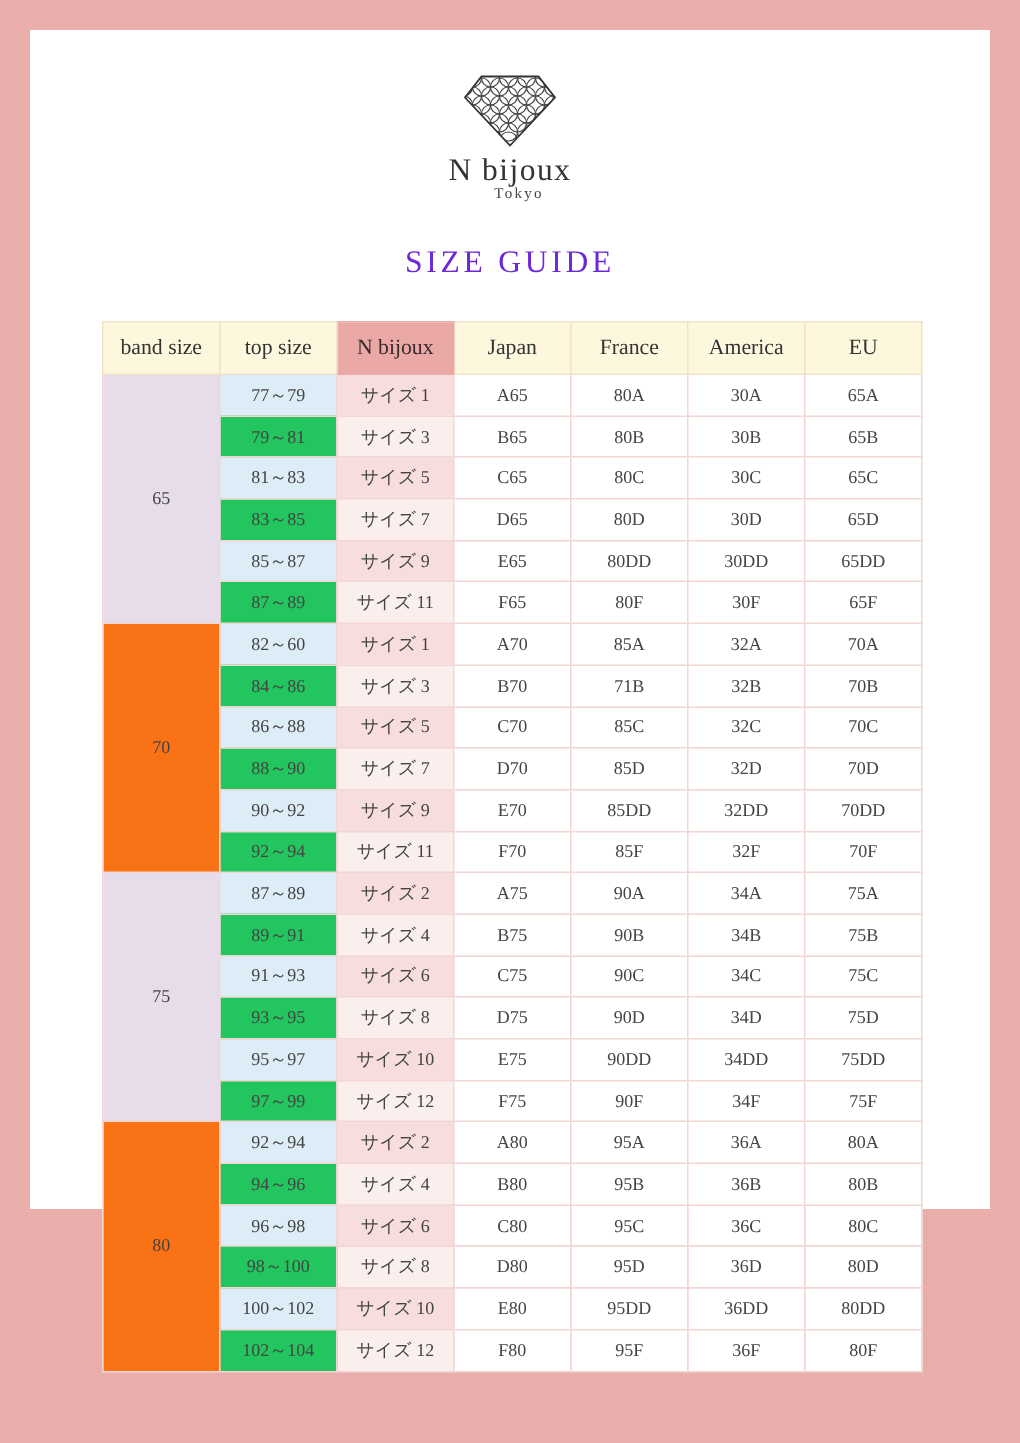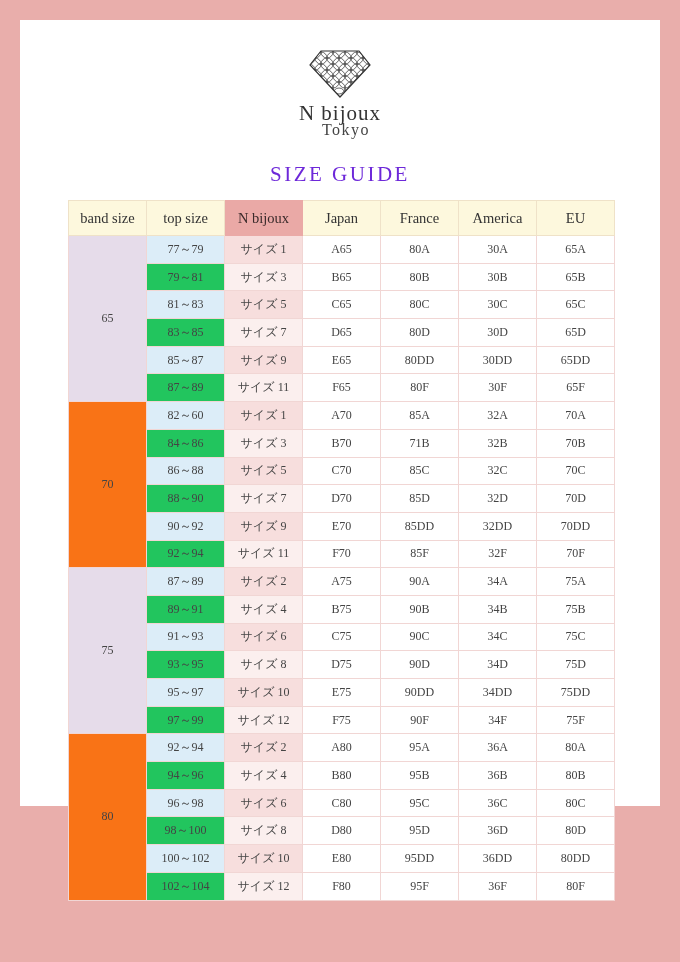"Tokyo" .brand-sub { font-size: 16px -> 10px }
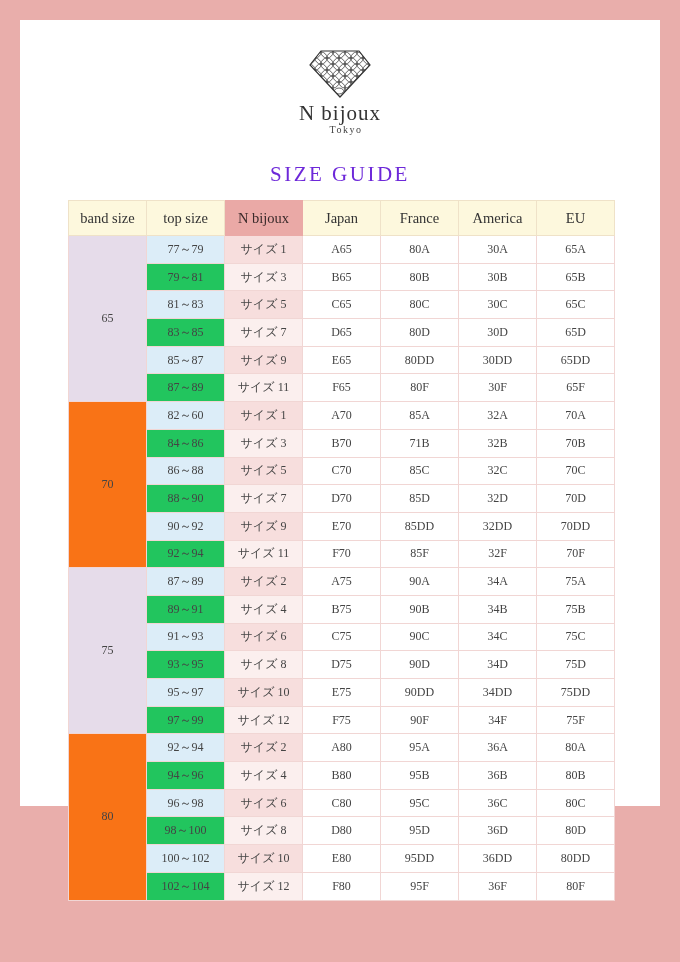"band size" table.guide { top: 180px -> 194px }
